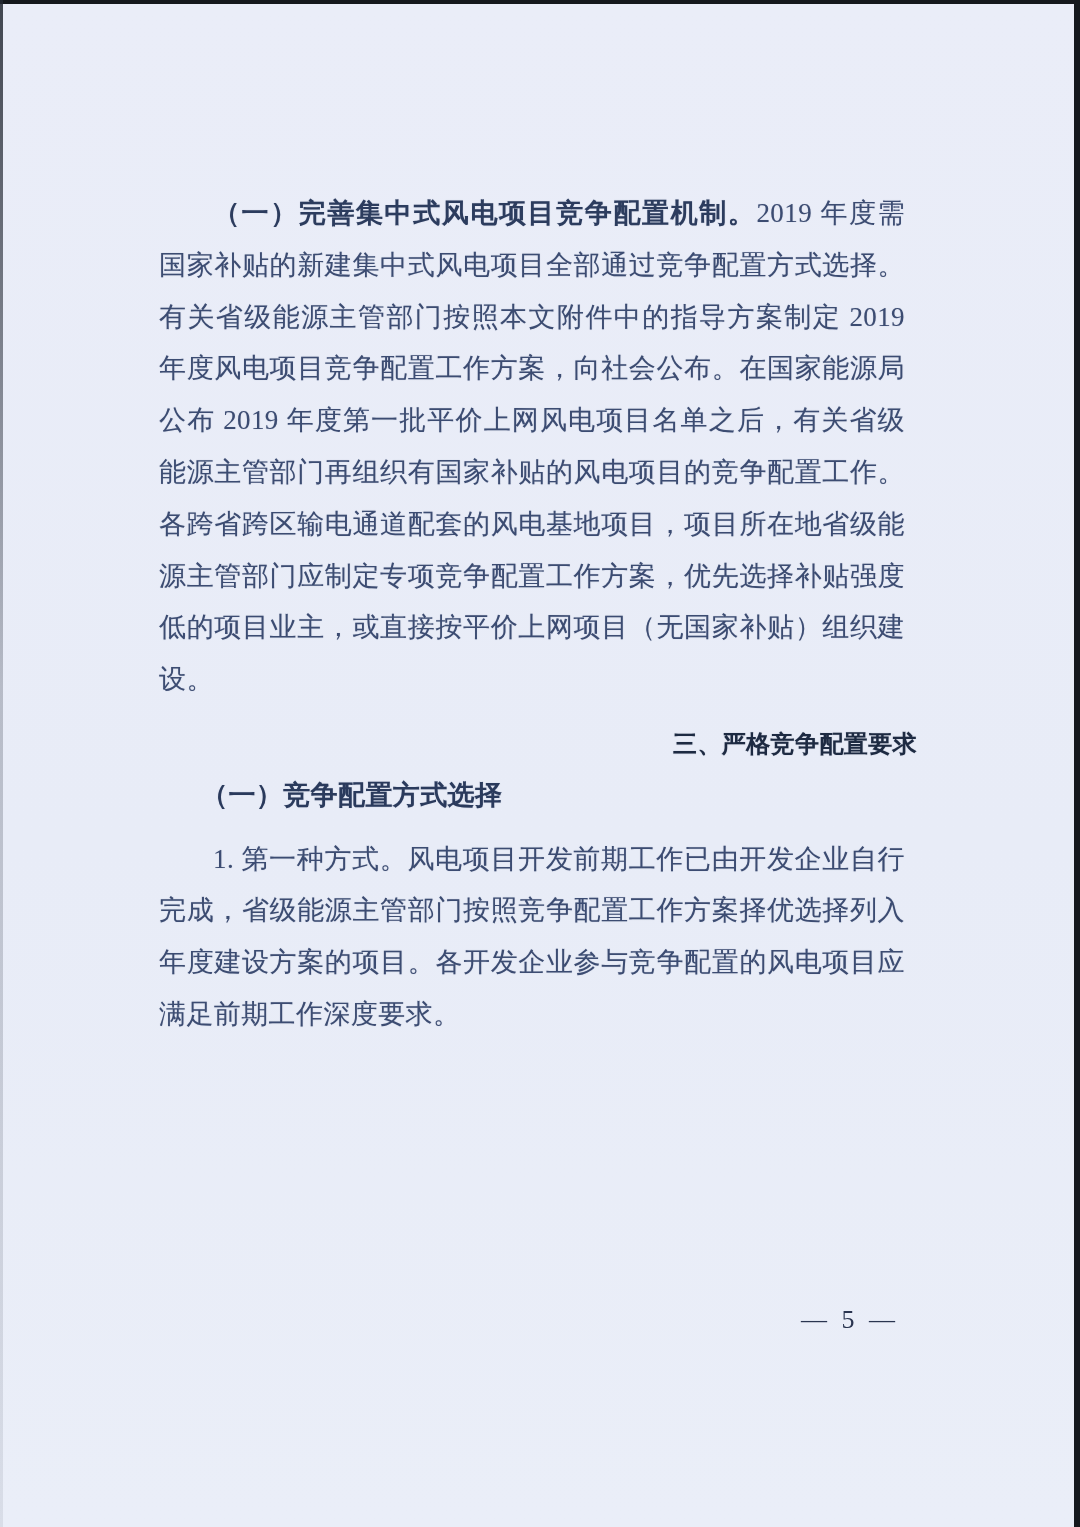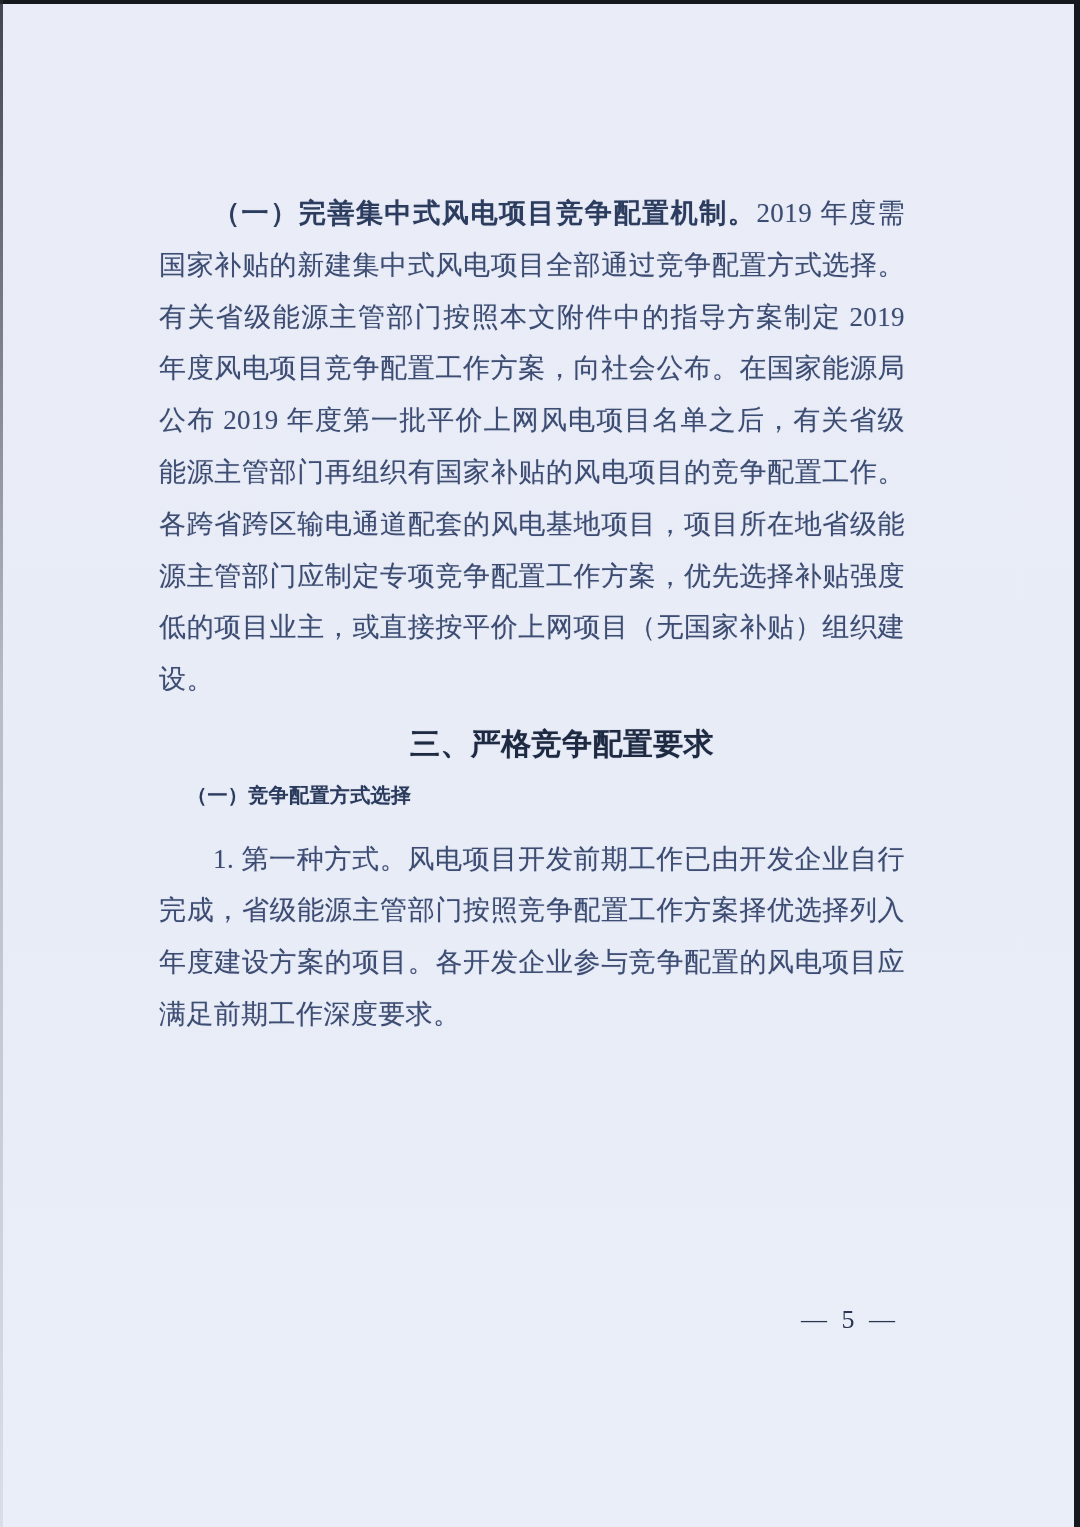"三、严格竞争配置要求" .section-heading { font-size: 30px -> 24px; text-align: center -> right }
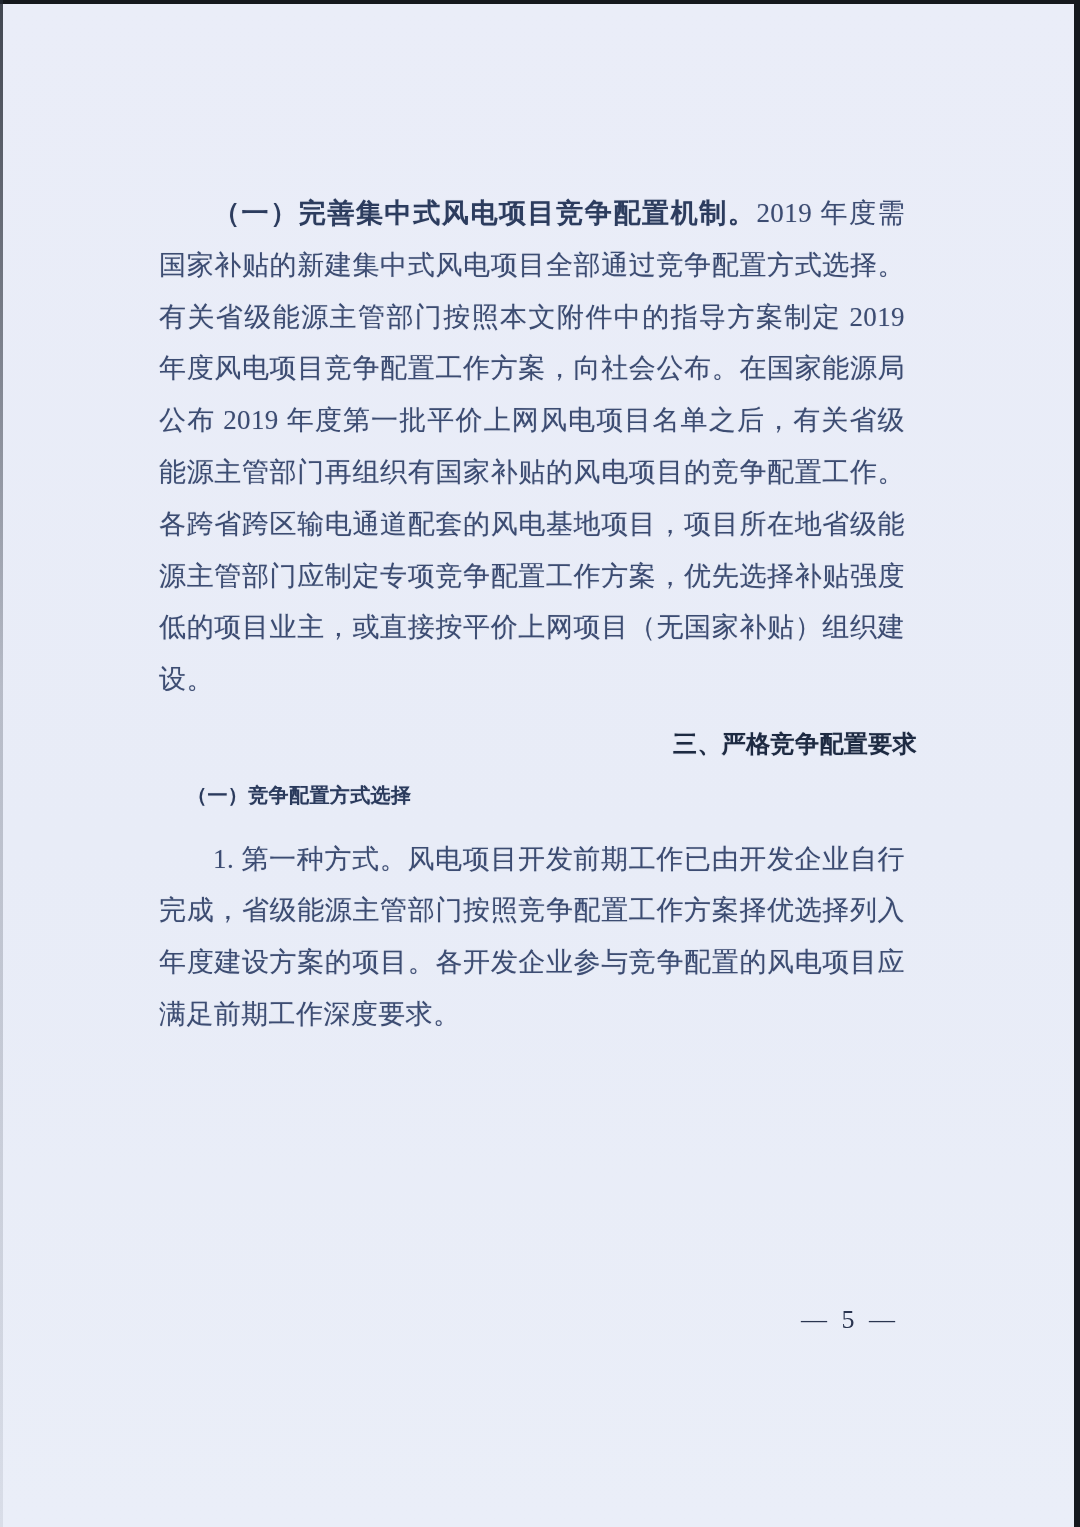"（一）竞争配置方式选择" .sub-heading { font-size: 20px -> 27px }
